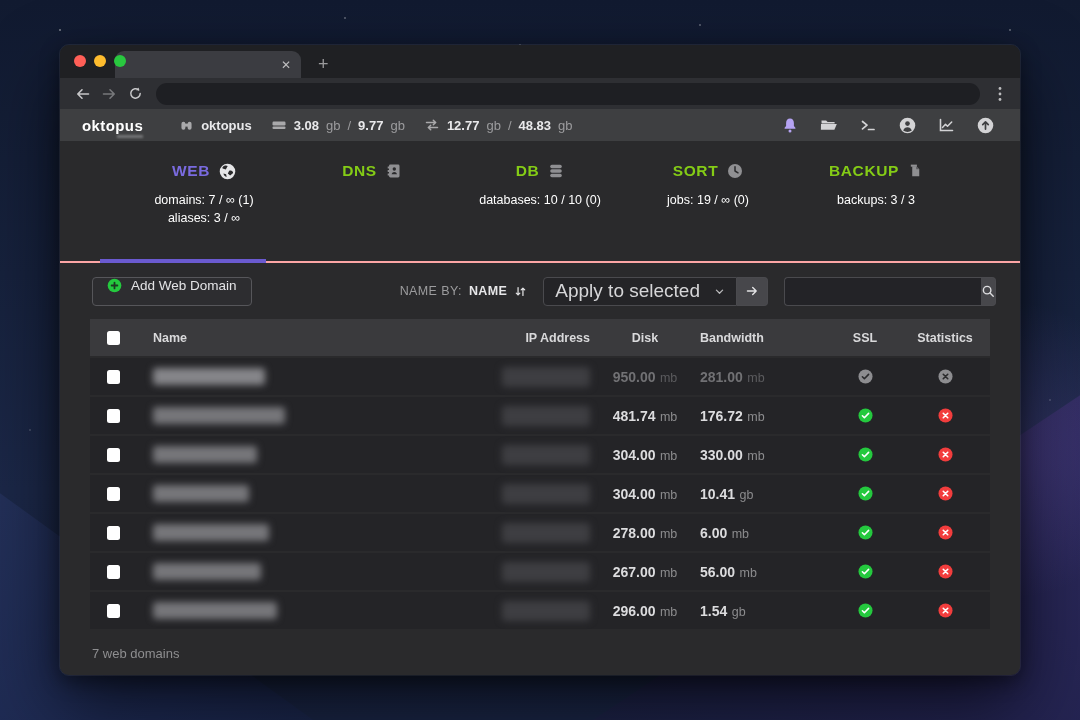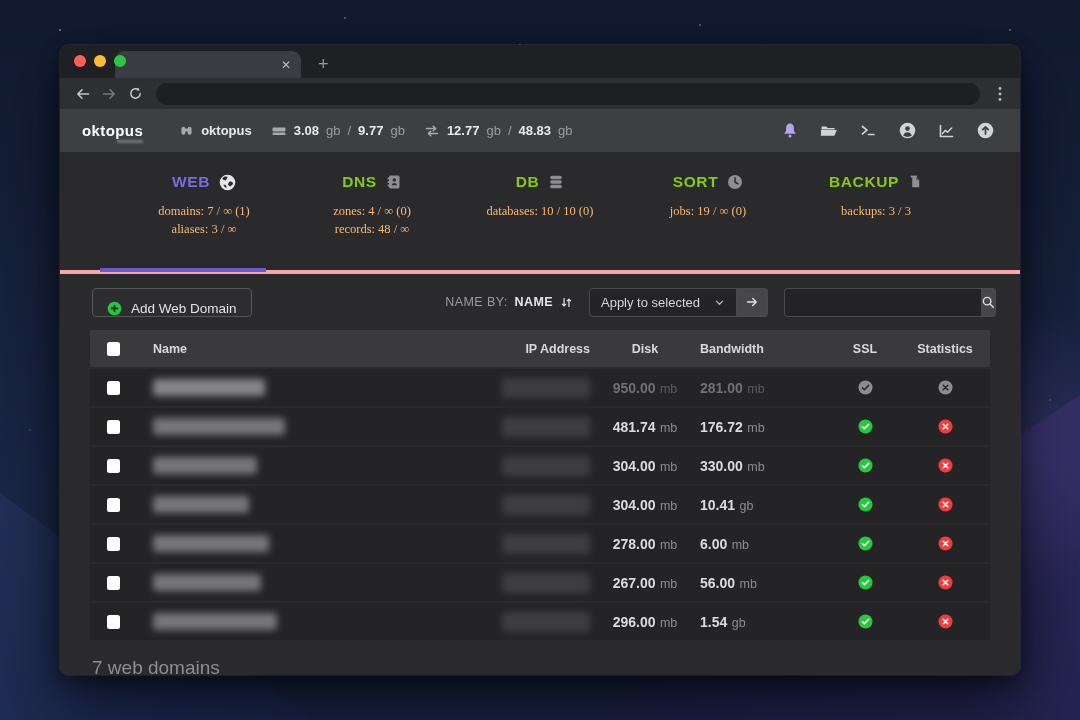"oktopus" .appheader { height: 43px -> 32px }
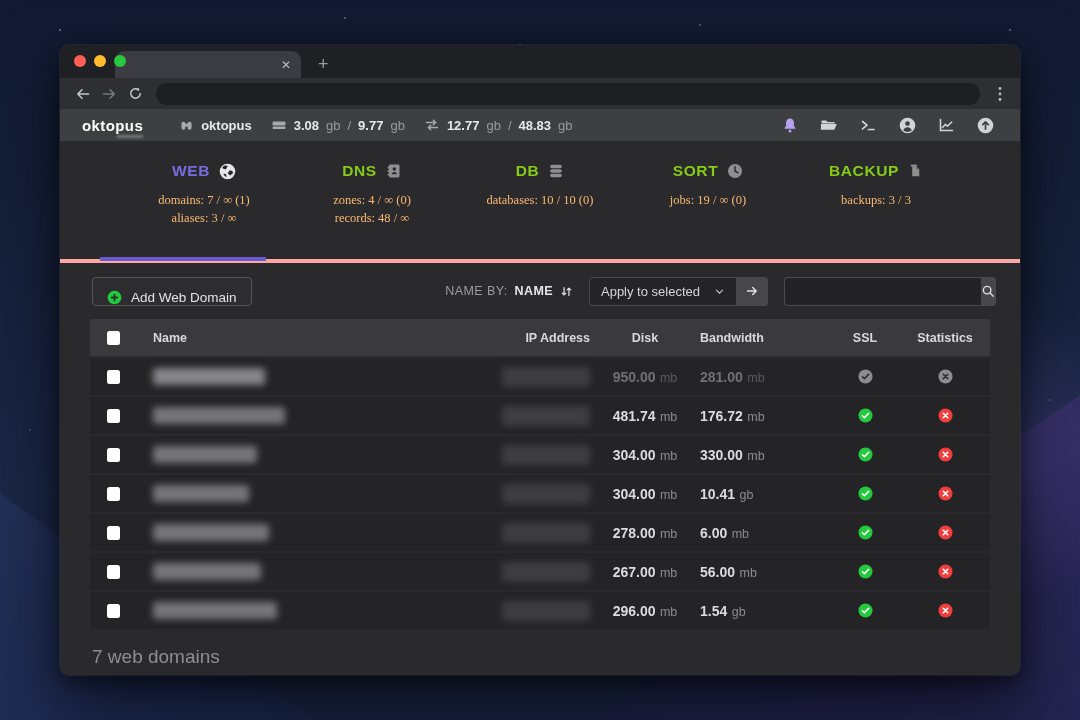"WEB" .navtabs { border-bottom: 4px solid #fca5a5 -> 2px solid #fca5a5 }
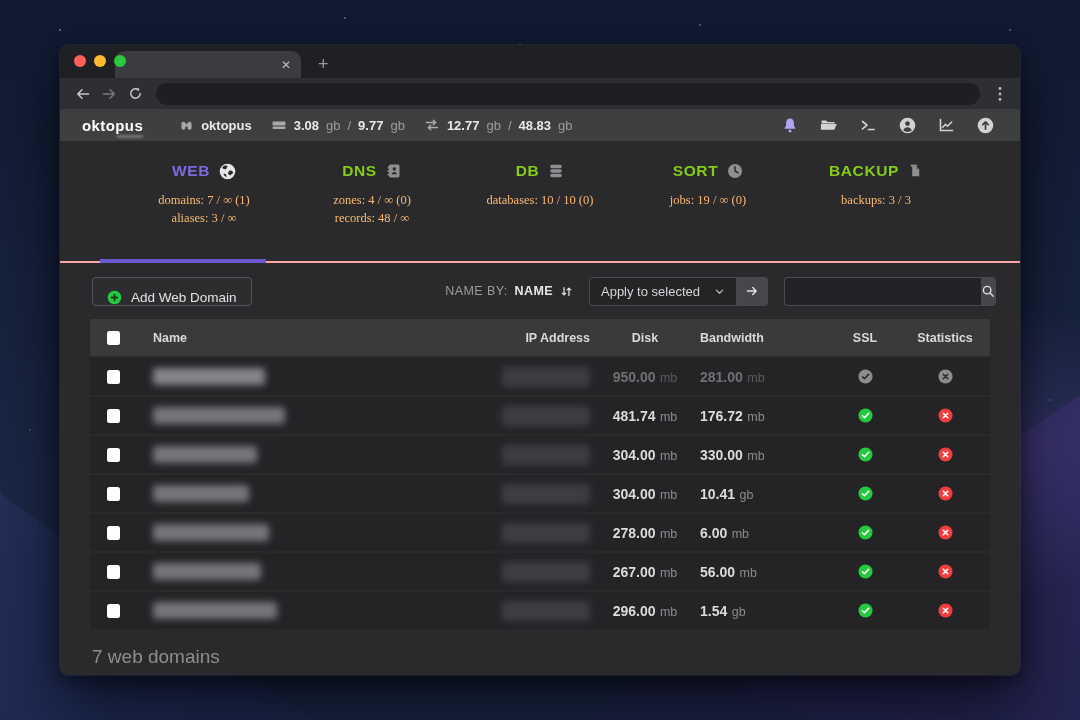"domains: 7 / ∞ (1)" .ntab-stats { color: #fdba74 -> #ffffff; font-family: Liberation Serif, serif -> none }
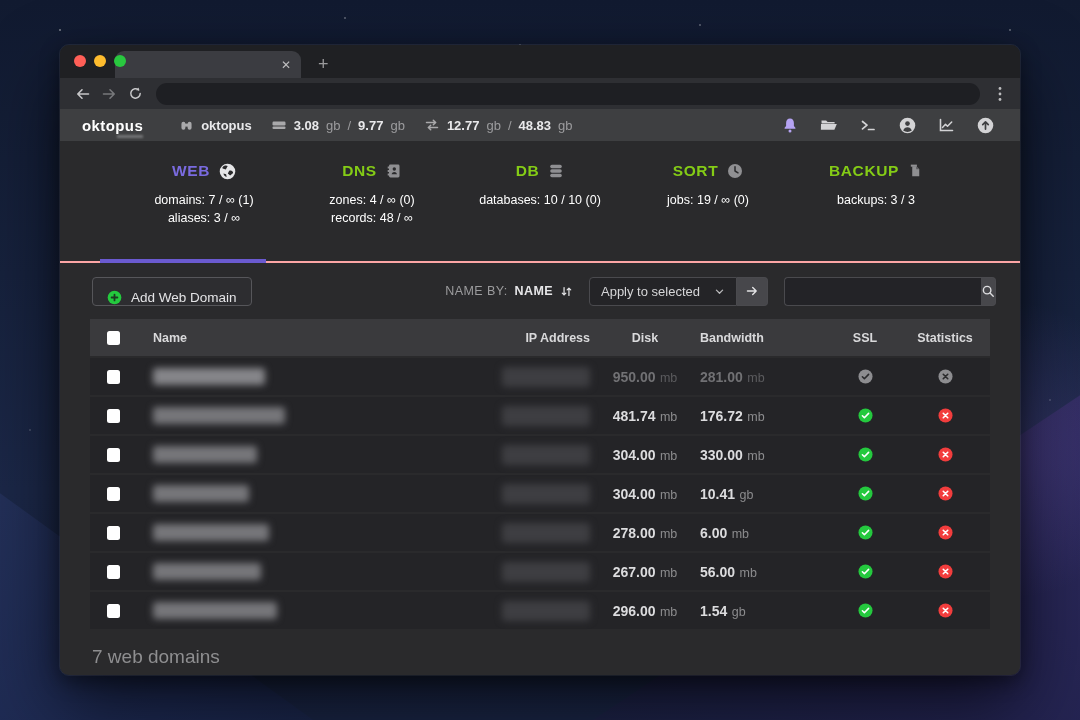"zones: 4 / ∞ (0)" div.ntab-stats { html: <div> <div>zones: 4 / ∞ (0)</div> <div>records: 48 / ∞</div> </div> -> none }
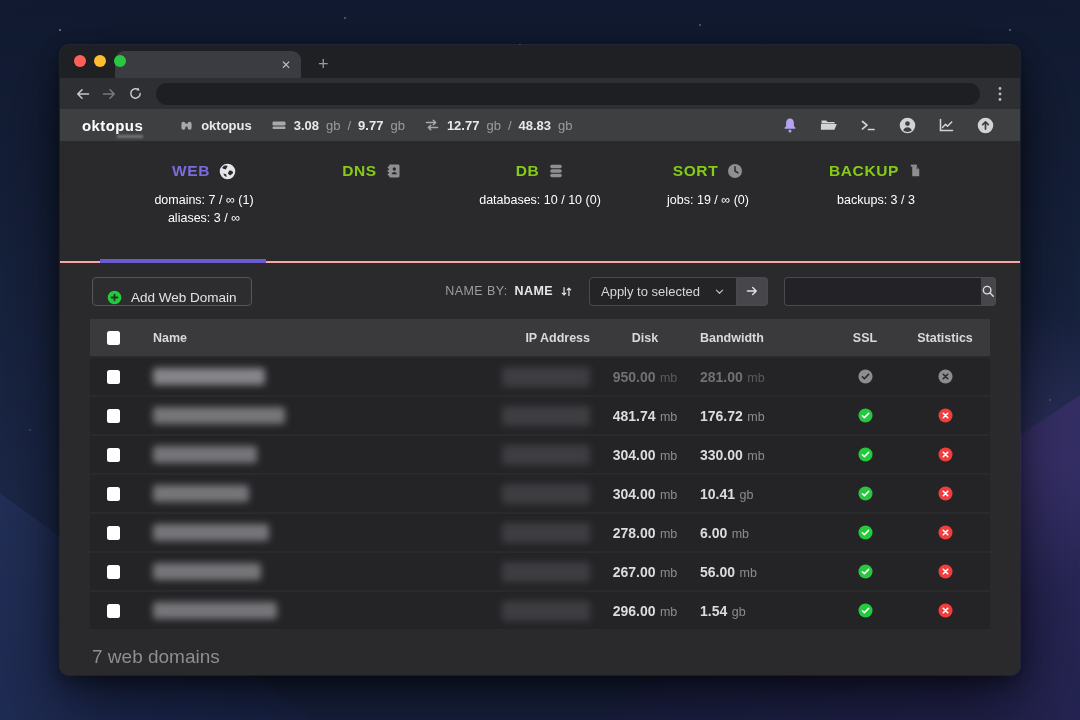"Add Web Domain" .add-btn { align-items: flex-end -> flex-start }
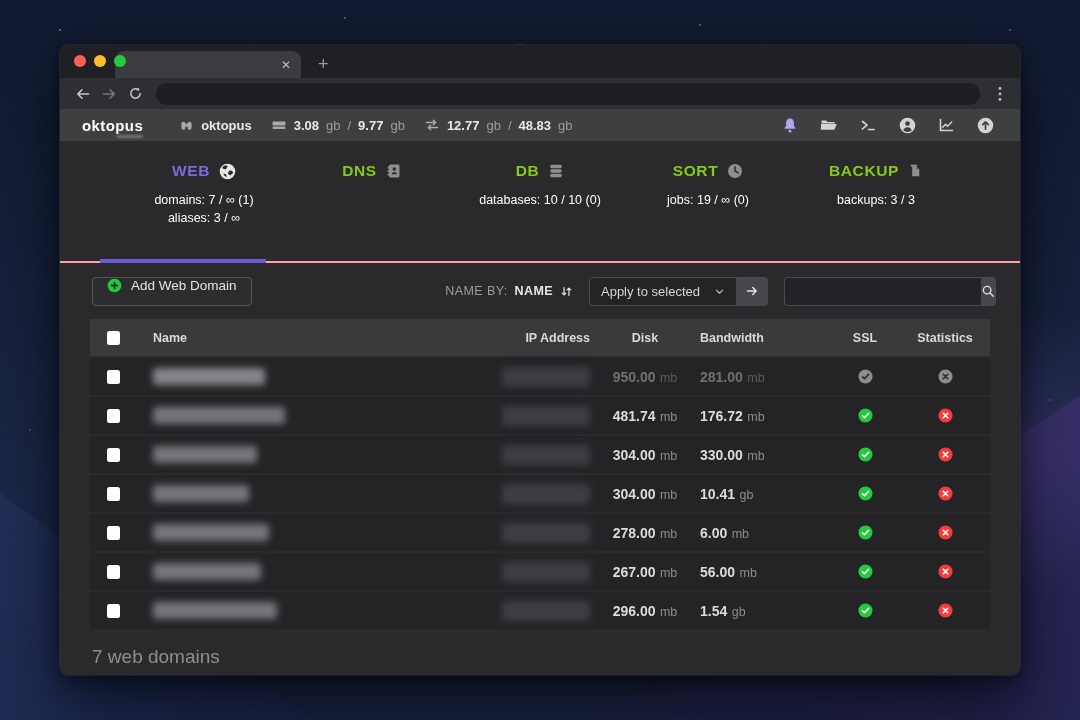"Apply to selected" .apply-sel { font-size: 13px -> 19px }
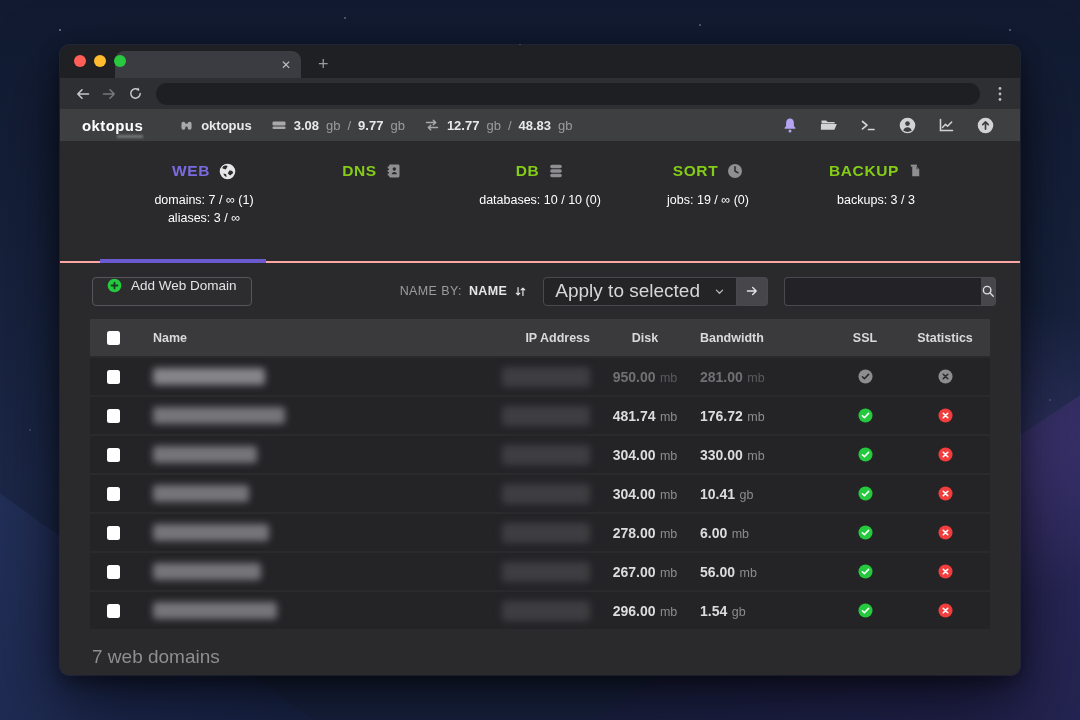"7 web domains" .footer { font-size: 19px -> 13px }
